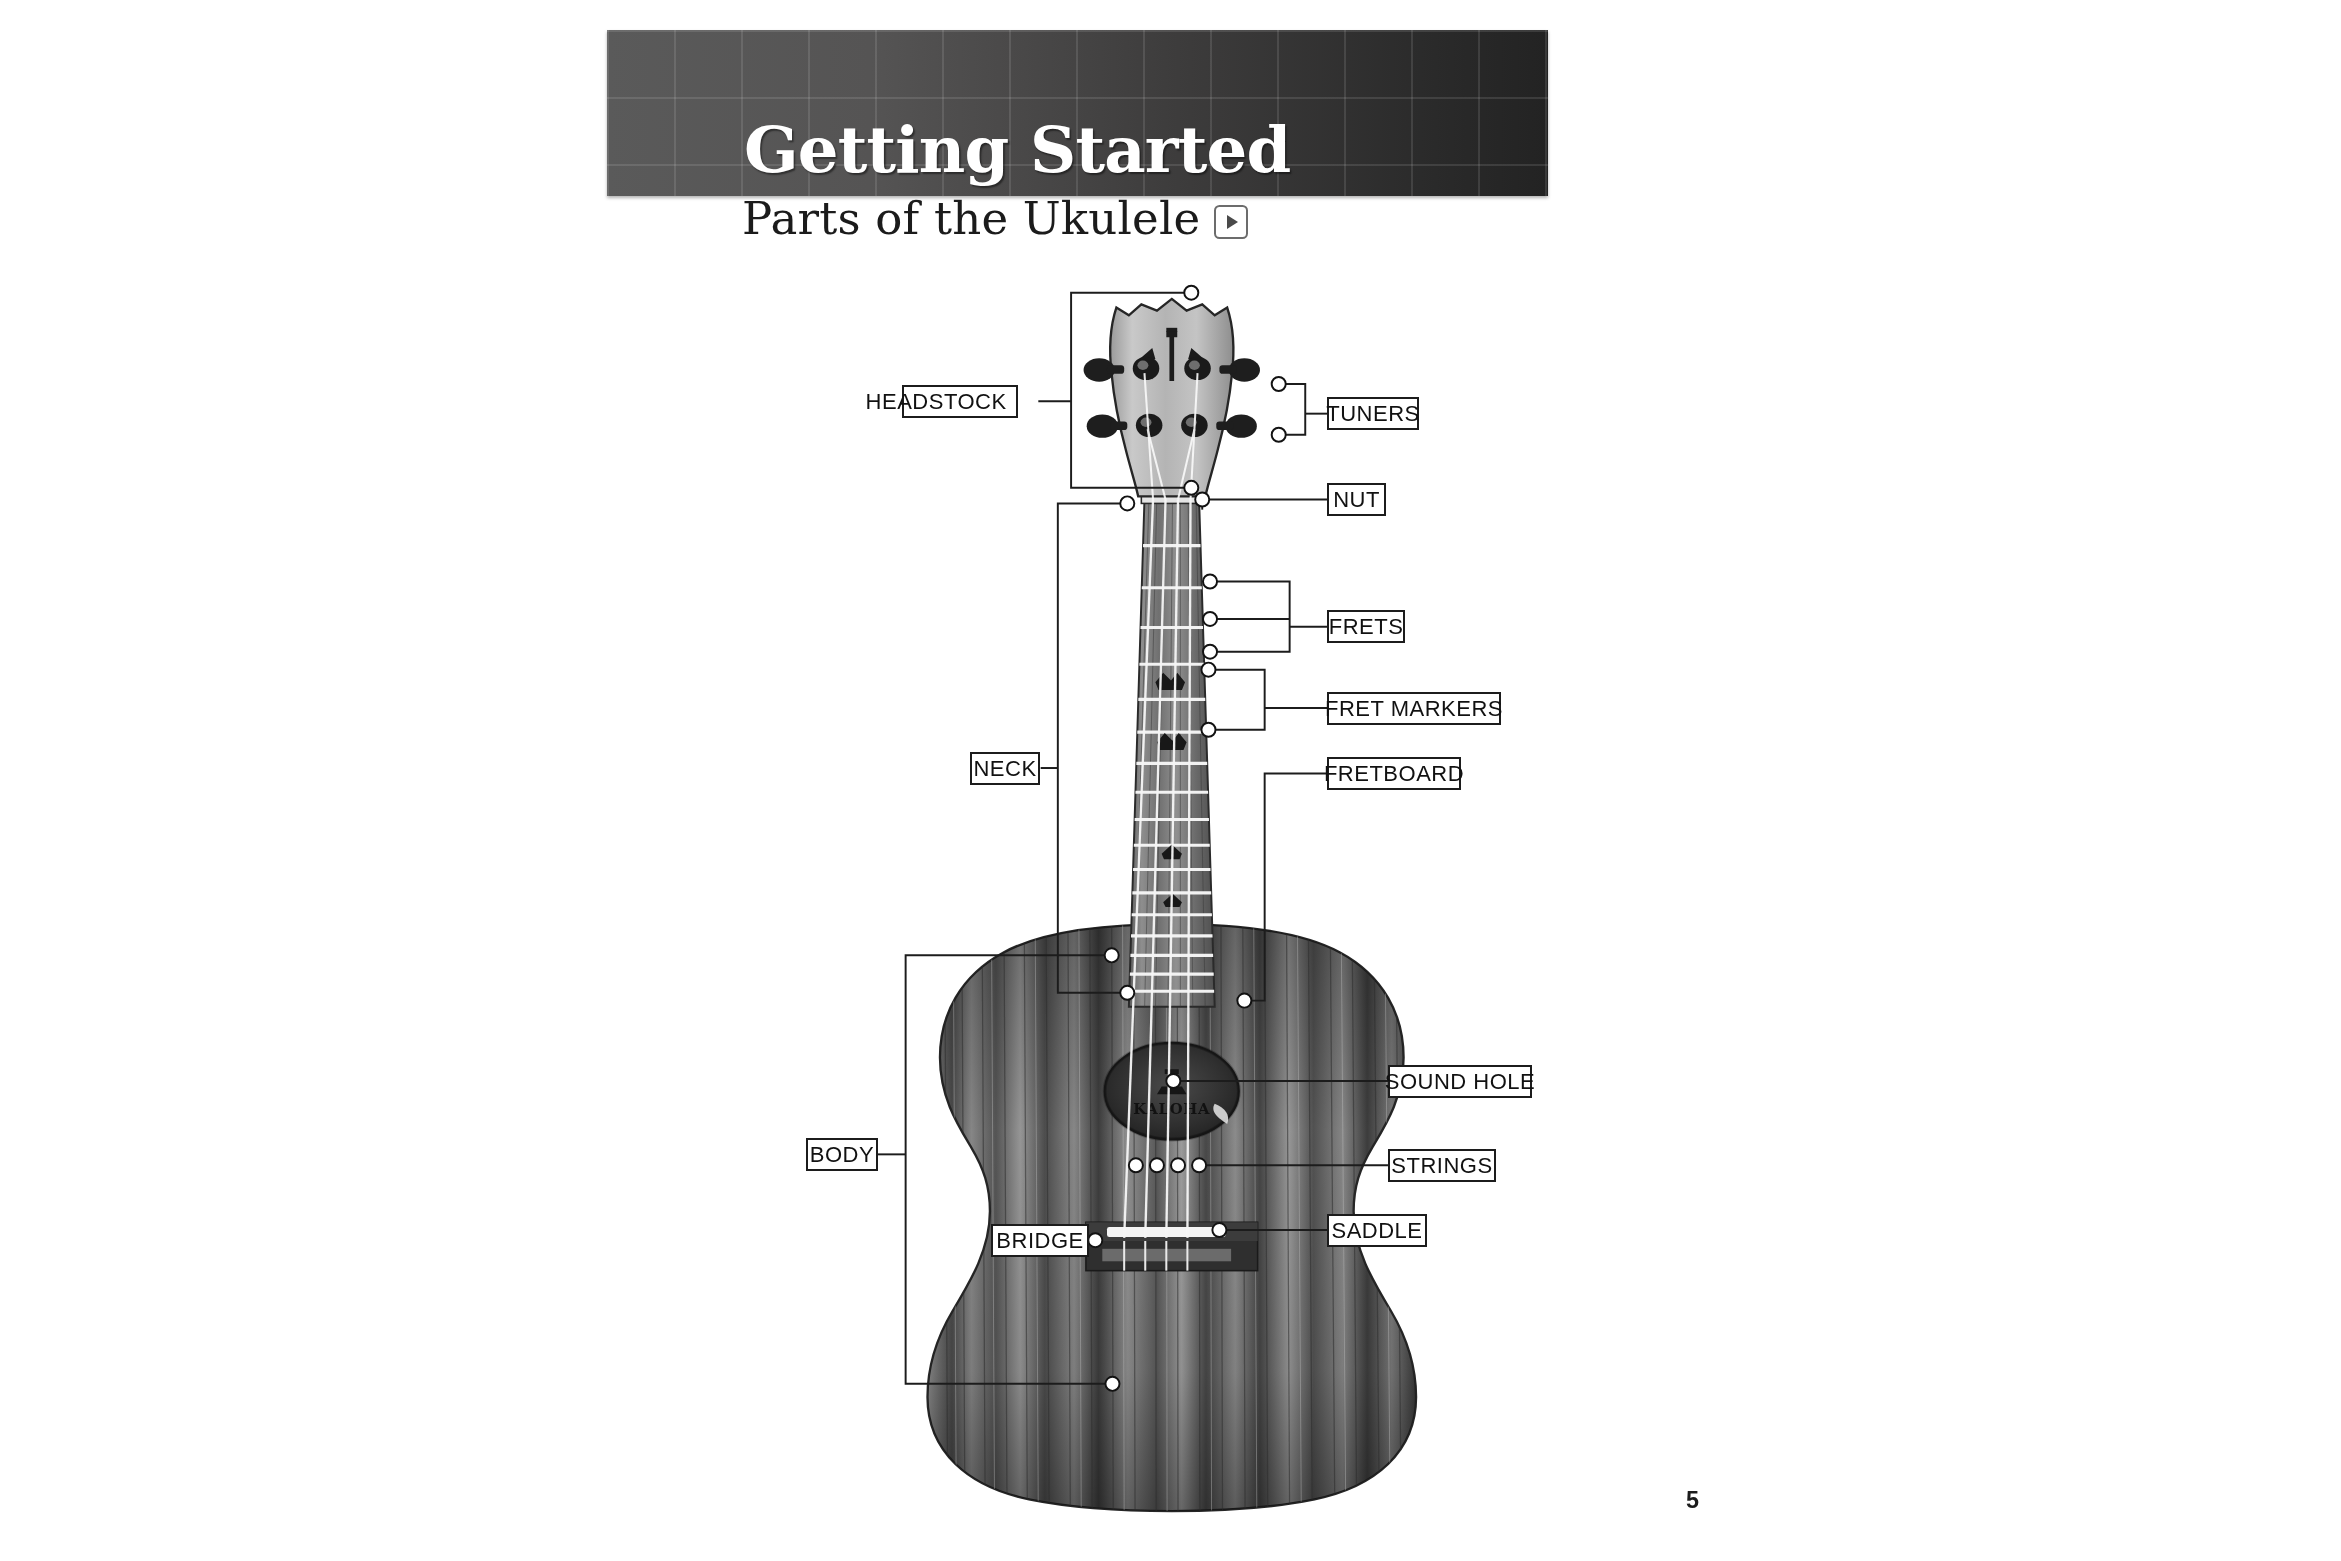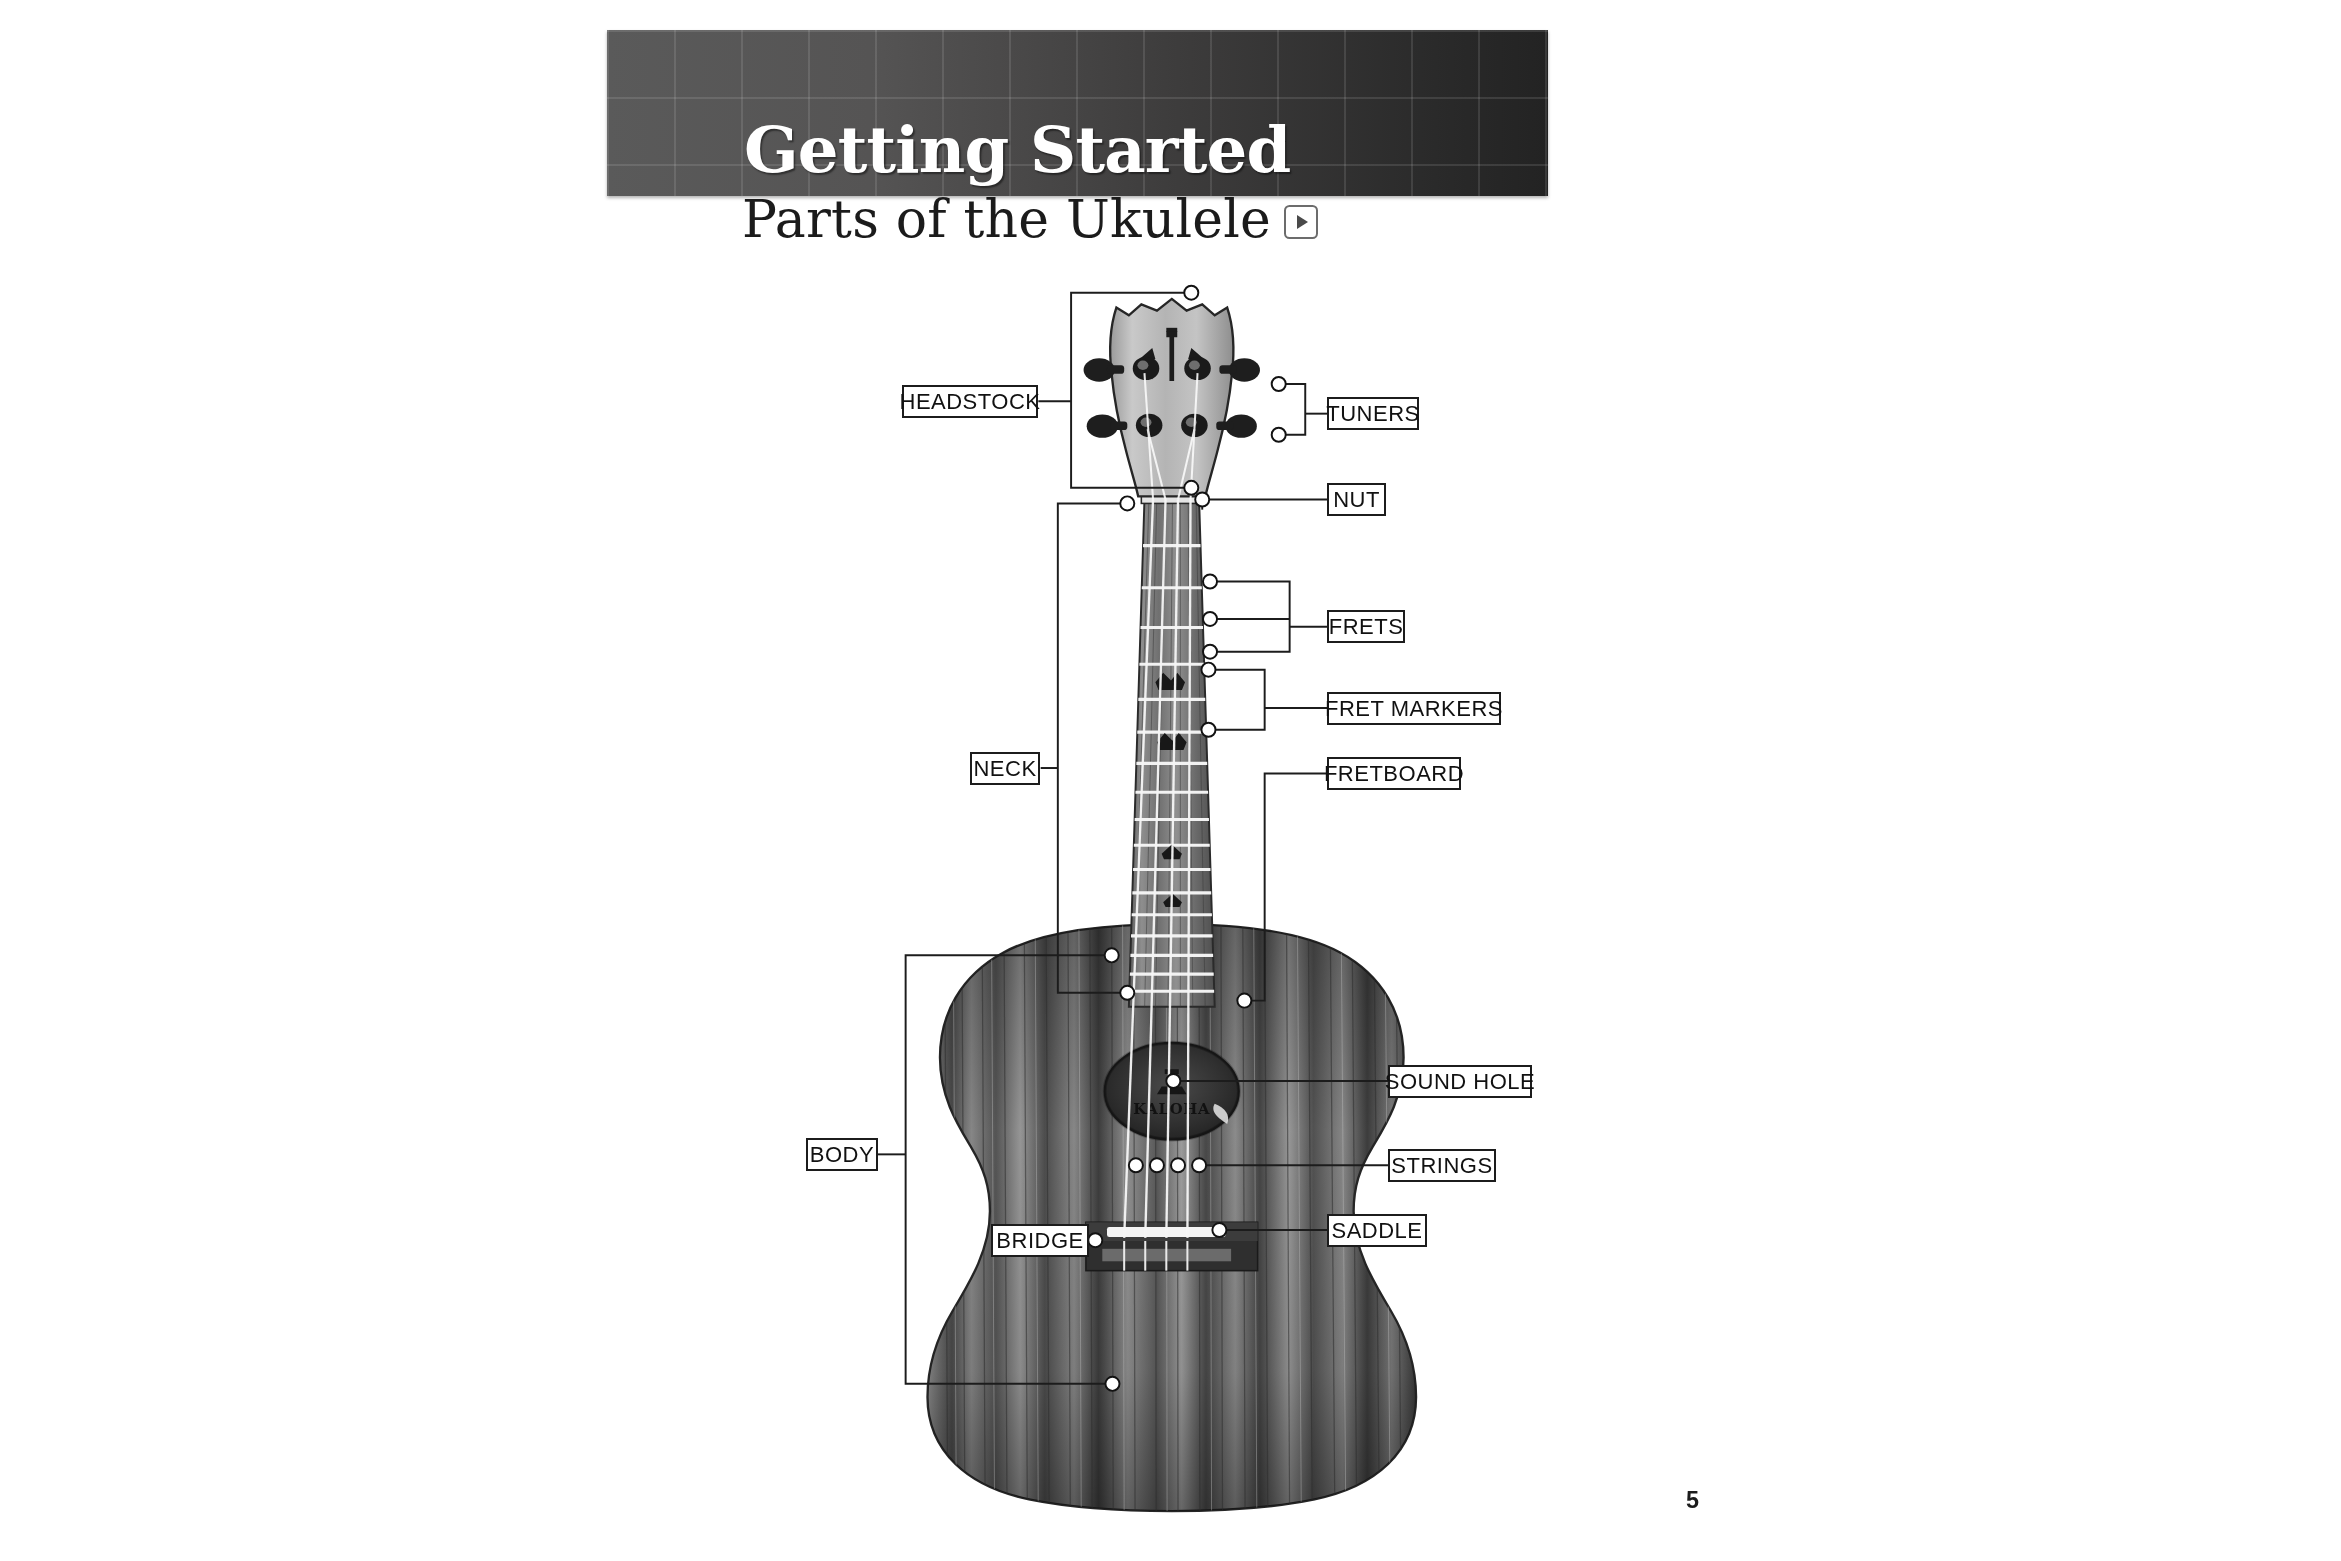"Parts of the Ukulele" #subtitle { font-size: 52px -> 45px }
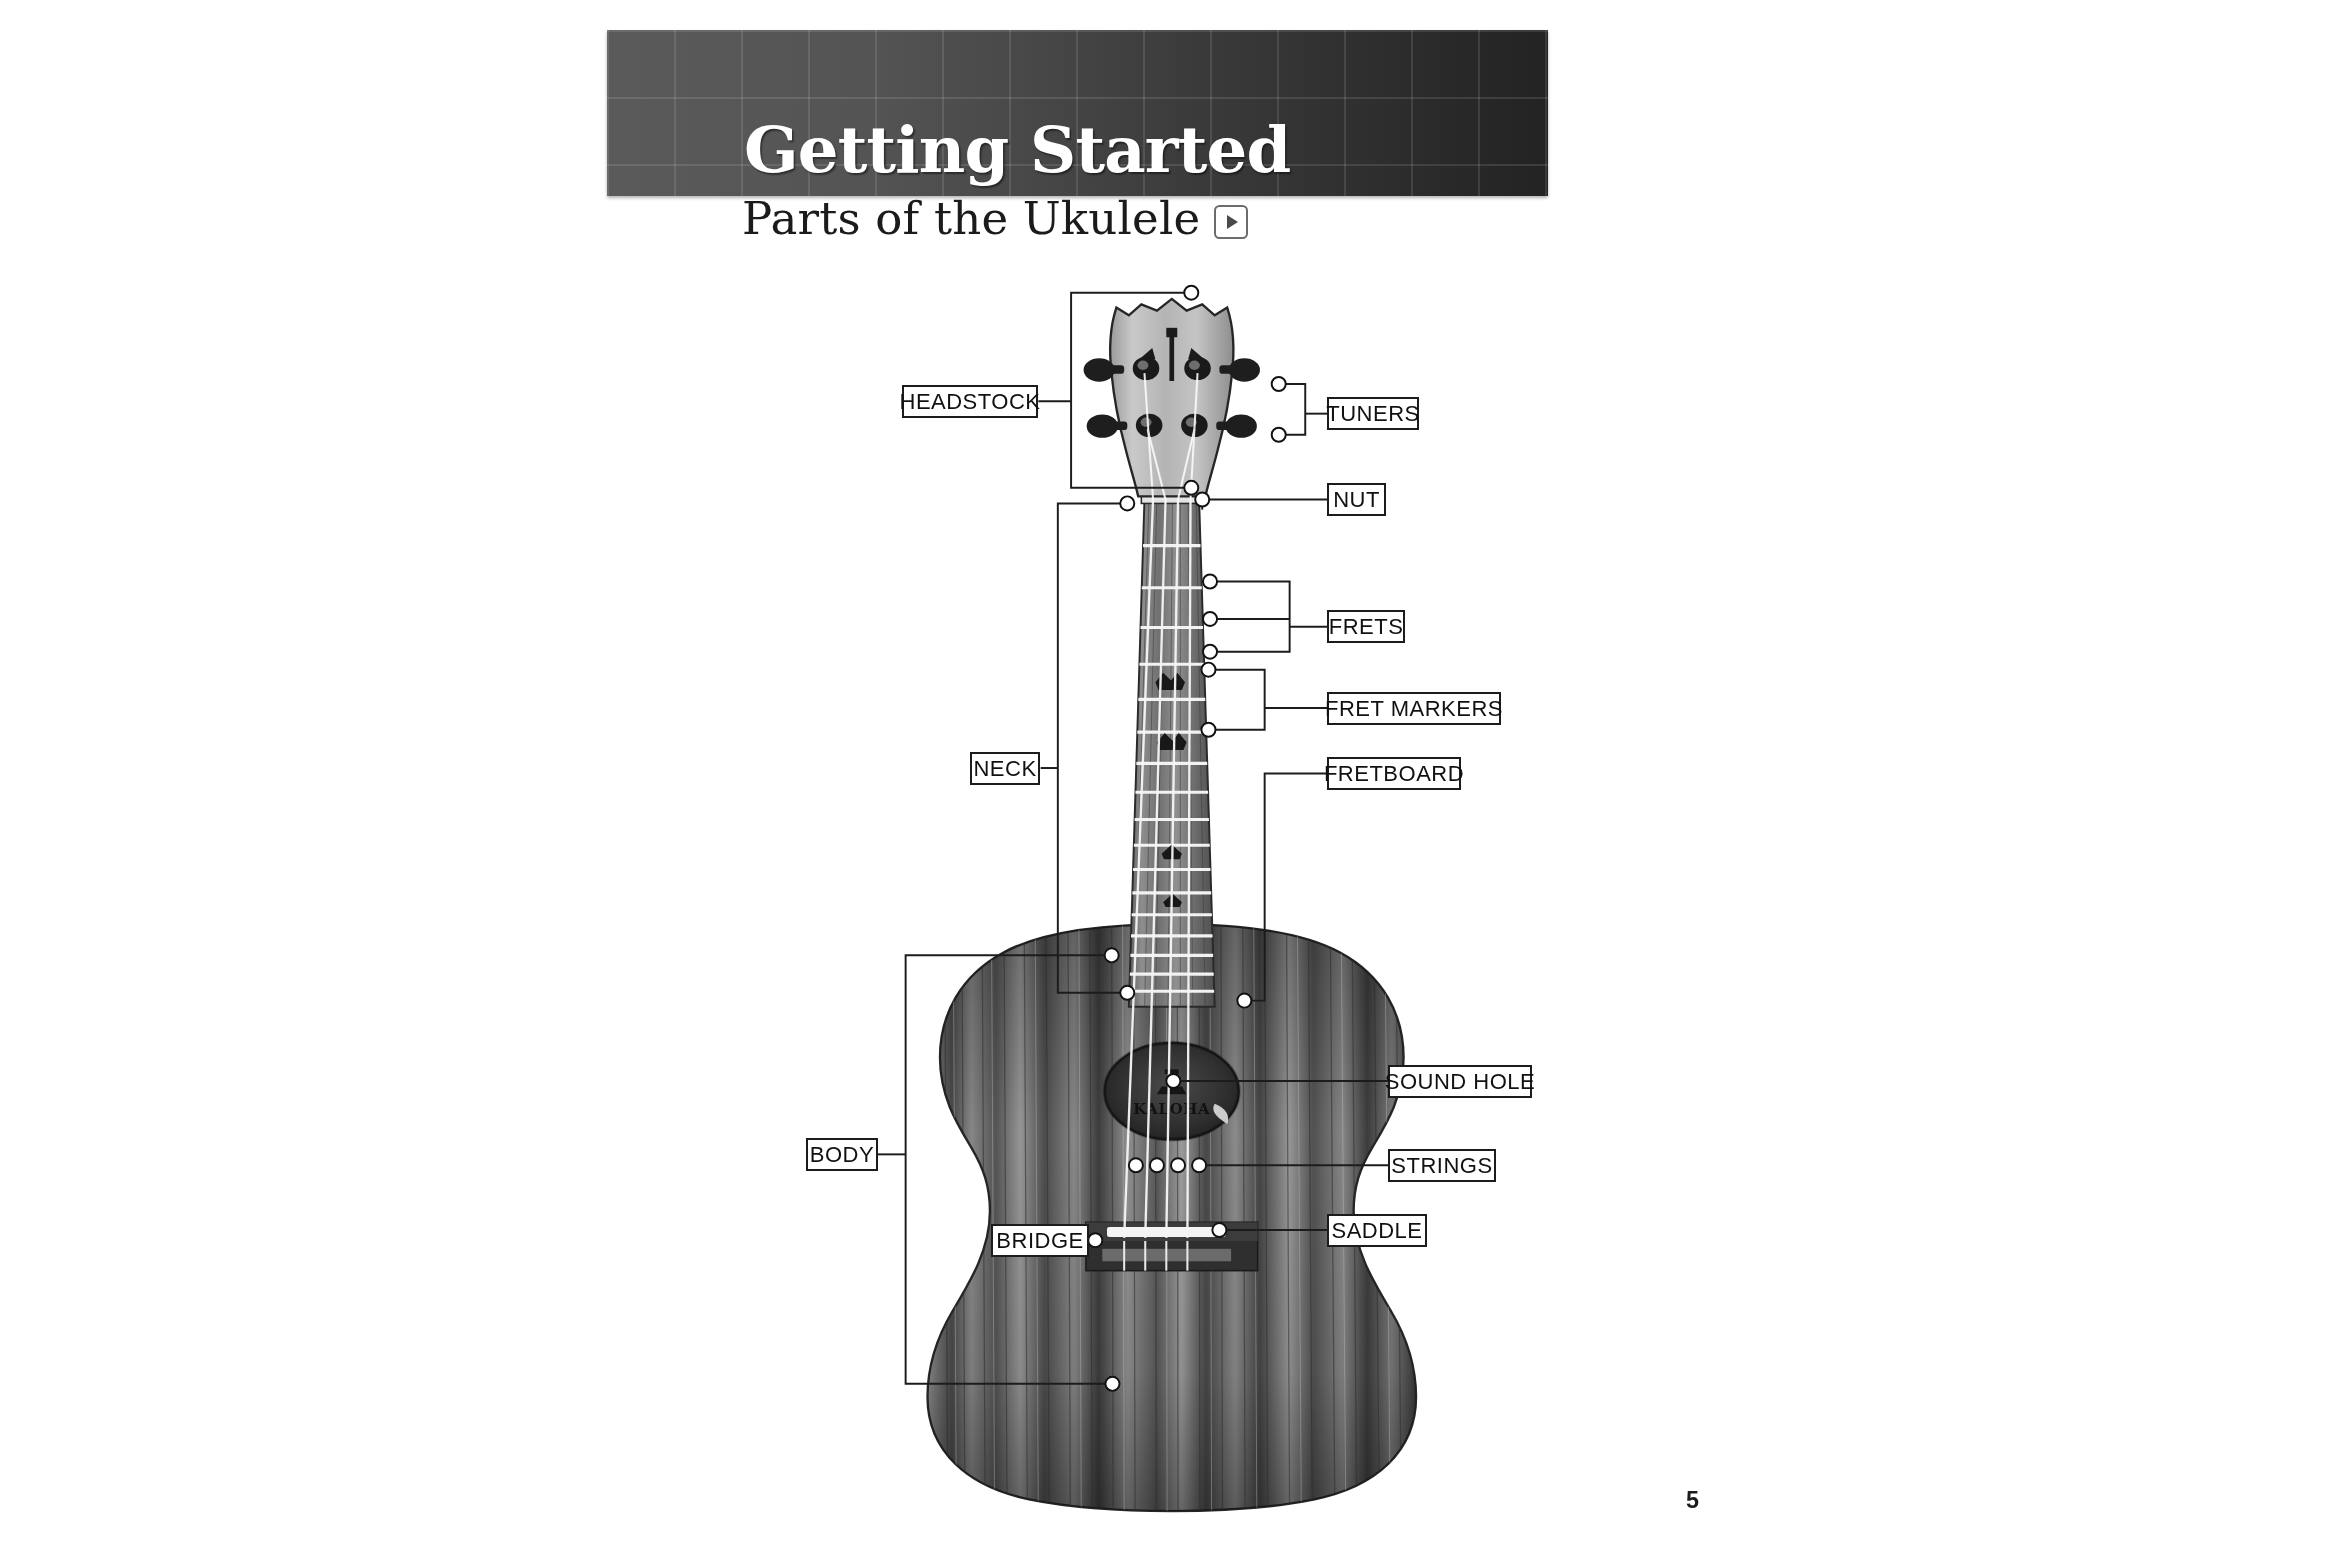"HEADSTOCK" div.lbl { justify-content: none -> flex-end; width: 136px -> 116px }
